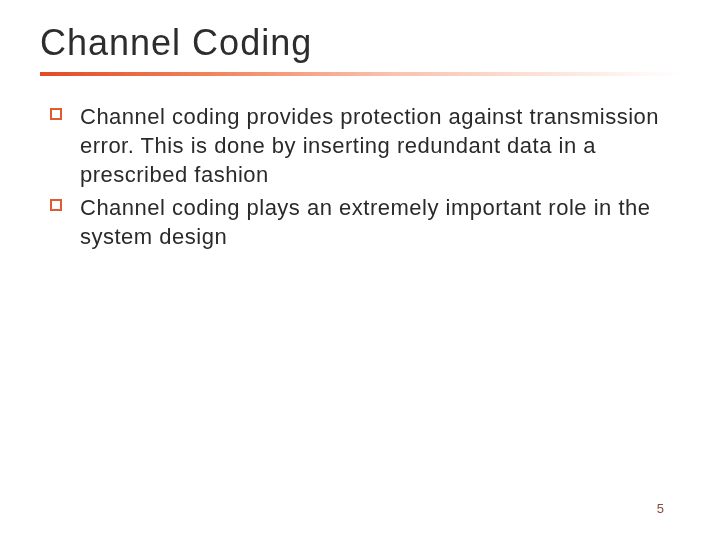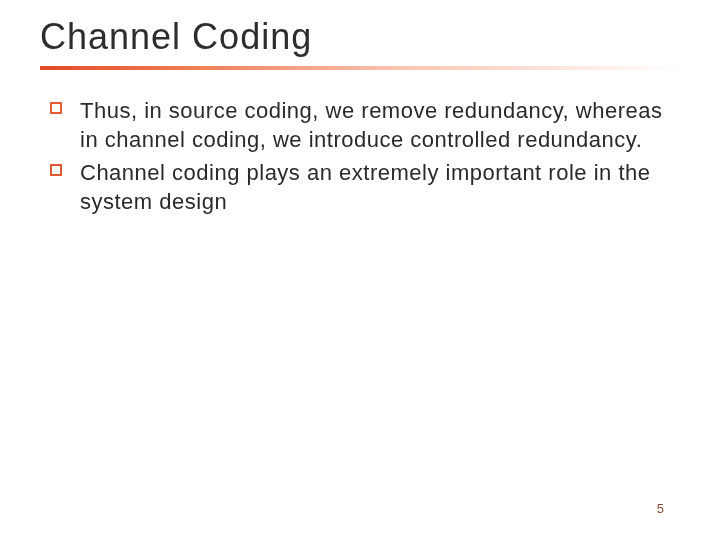"Channel Coding" .slide { padding: 16px 40px 30px 40px -> 22px 40px 30px 40px }
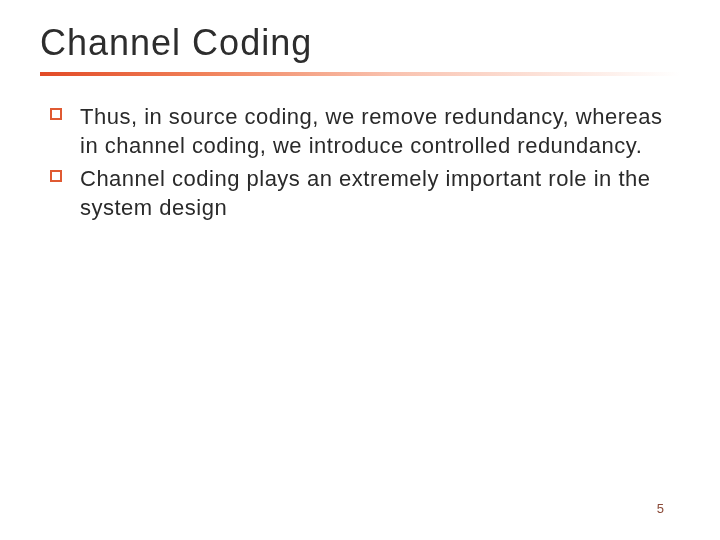"Channel coding provides protection" span { html: none -> <span>Channel coding provides protection against transmission error. This is done by inserting redundant data in a prescribed fashion</span> }
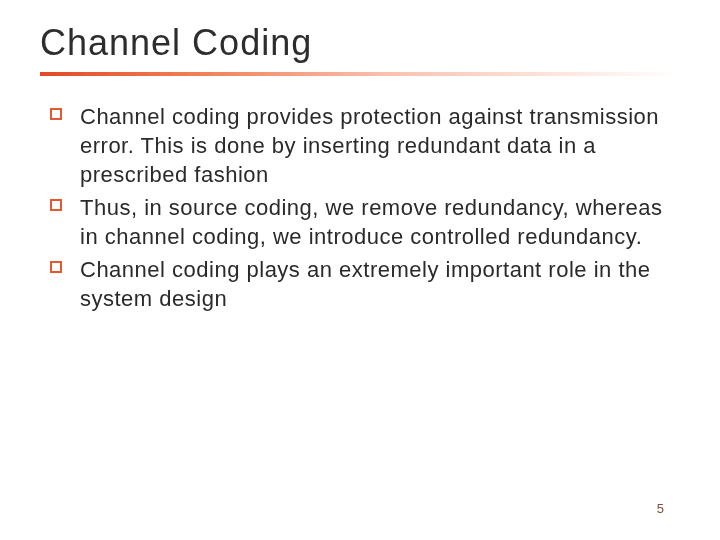"Thus, in source coding, we" li { html: <li> <span></span> <span>Thus, in source coding, we remove redundancy, whereas in channel coding, we introduce controlled redundancy.</span> </li> -> none }
